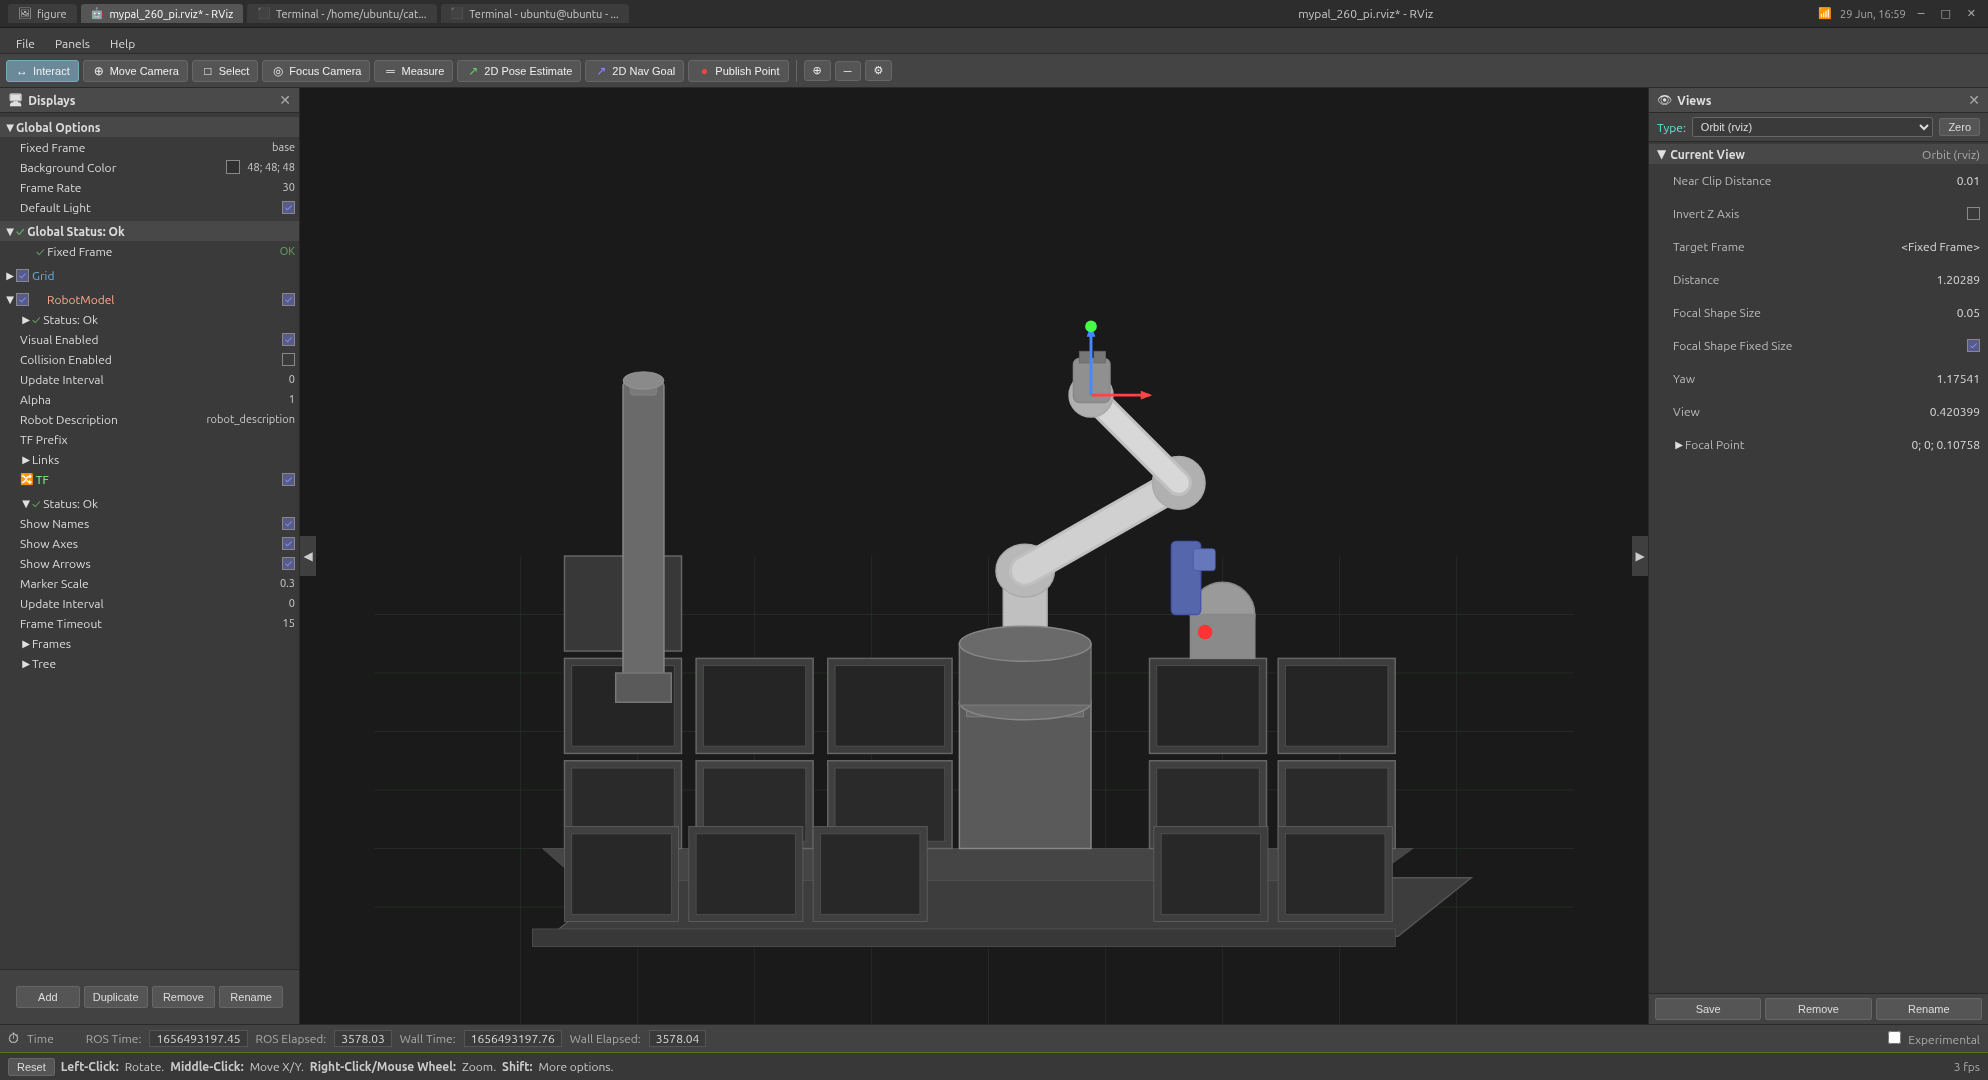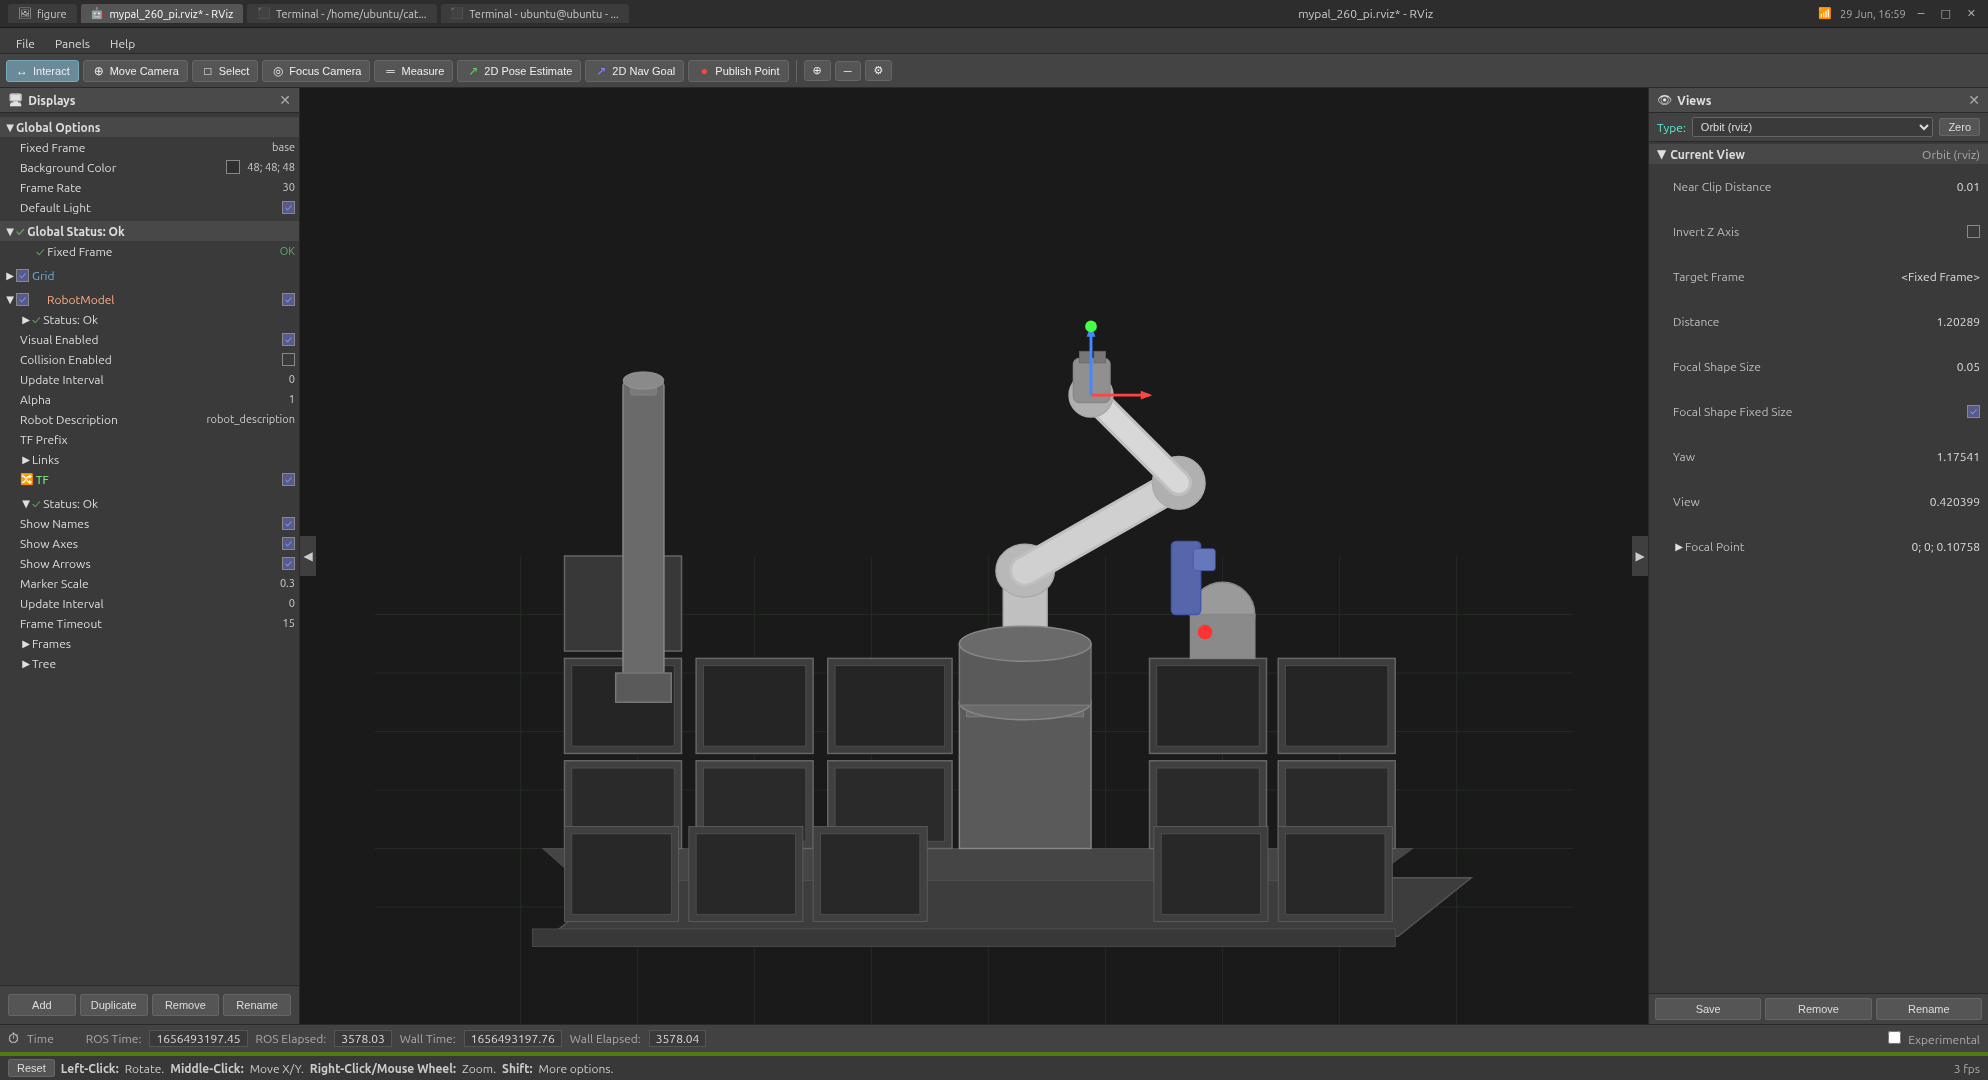"Near Clip Distance" .views-prop-row { padding: 16px 8px -> 10px 8px }
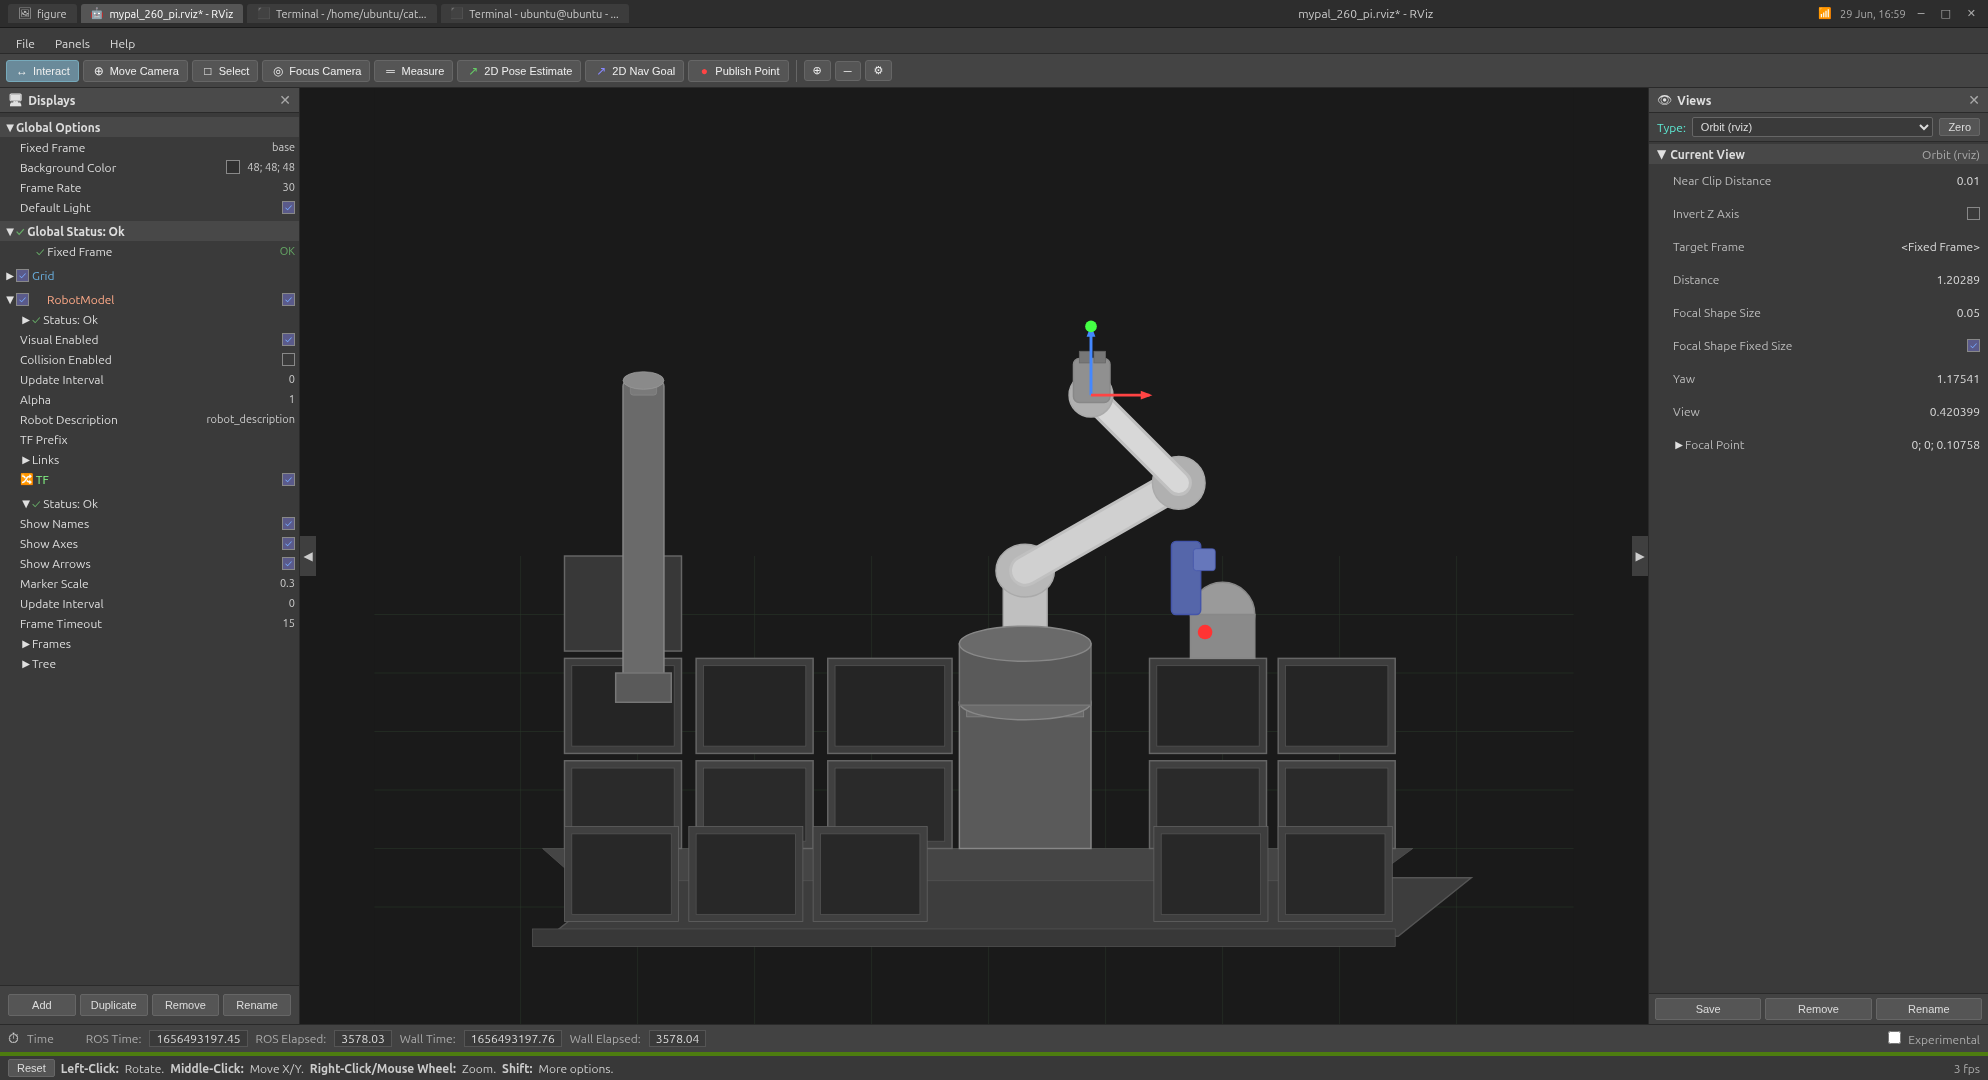"Add" .panel-buttons { padding: 8px -> 16px }
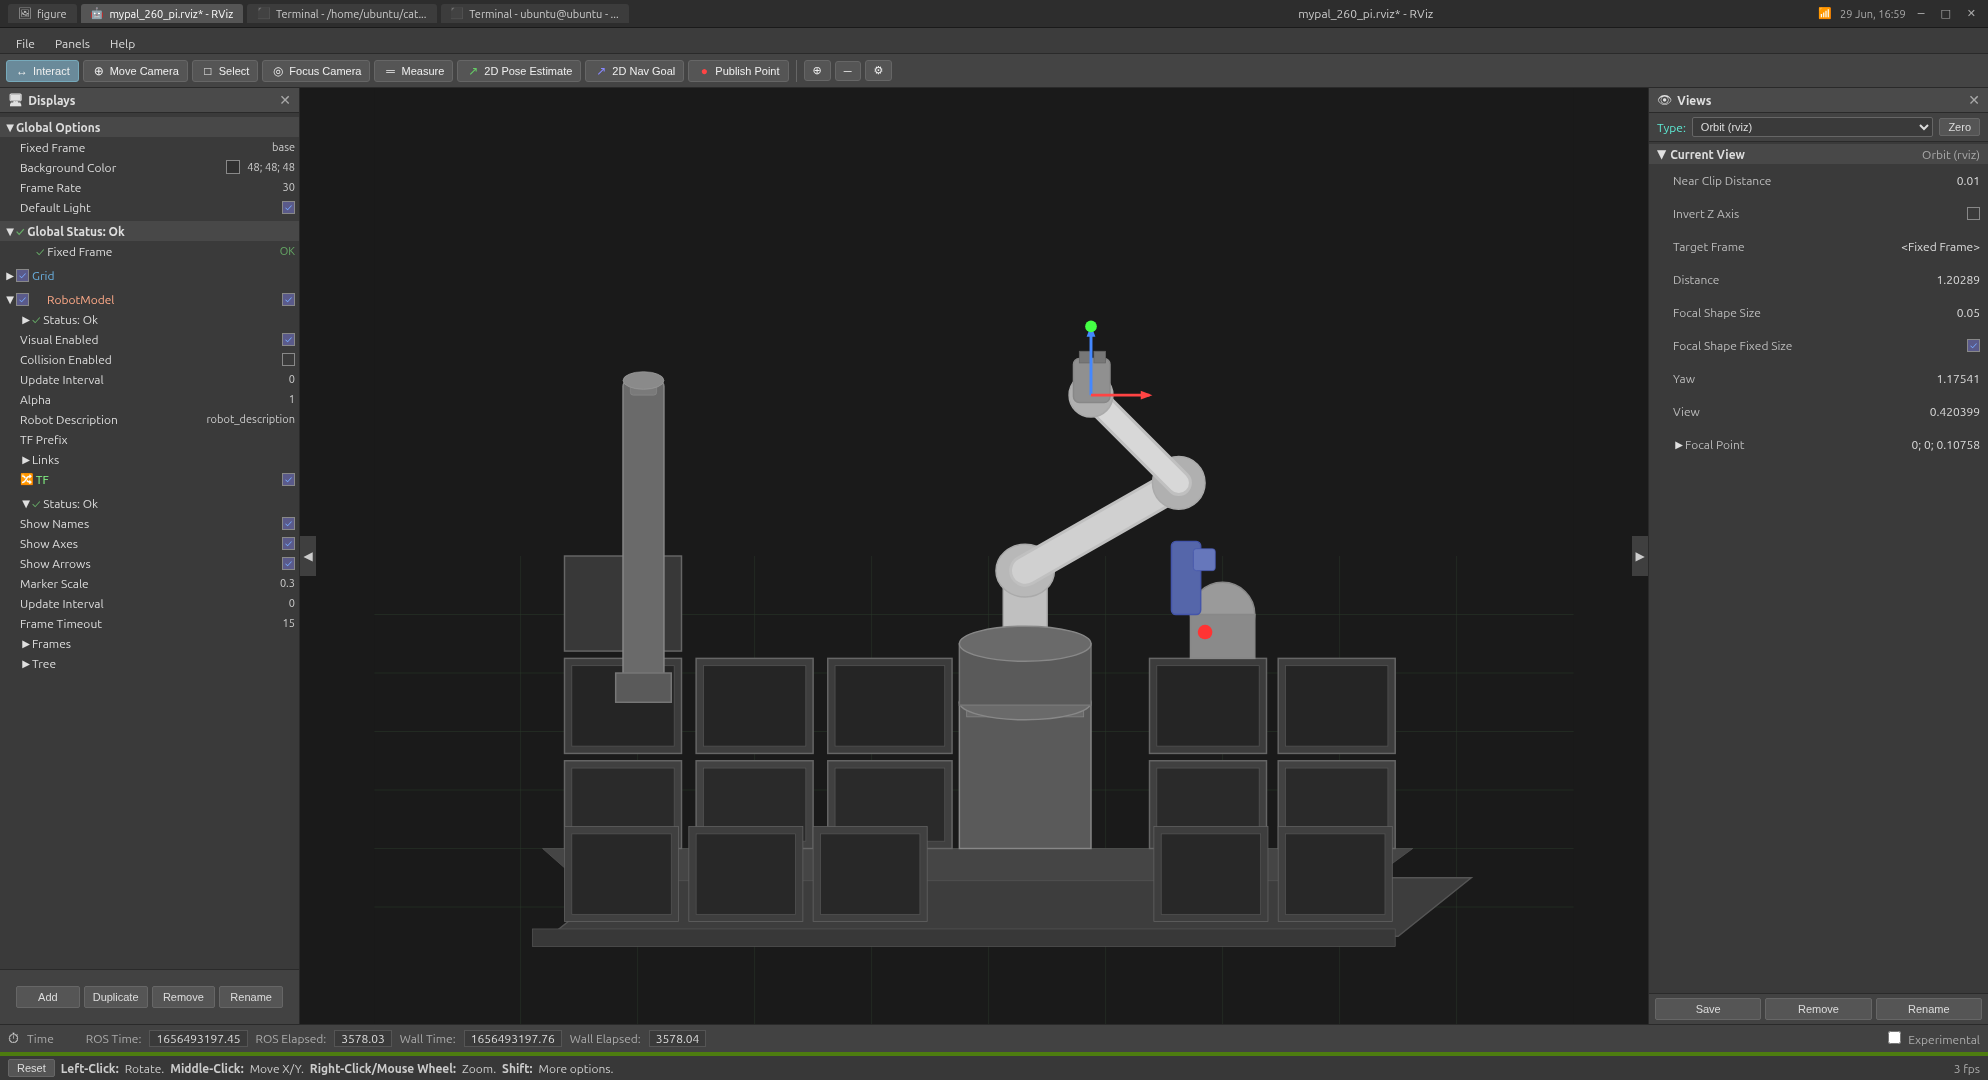"Reset" .status-bar { border-top: 4px solid #4d7c0f -> 1px solid #4d7c0f }
